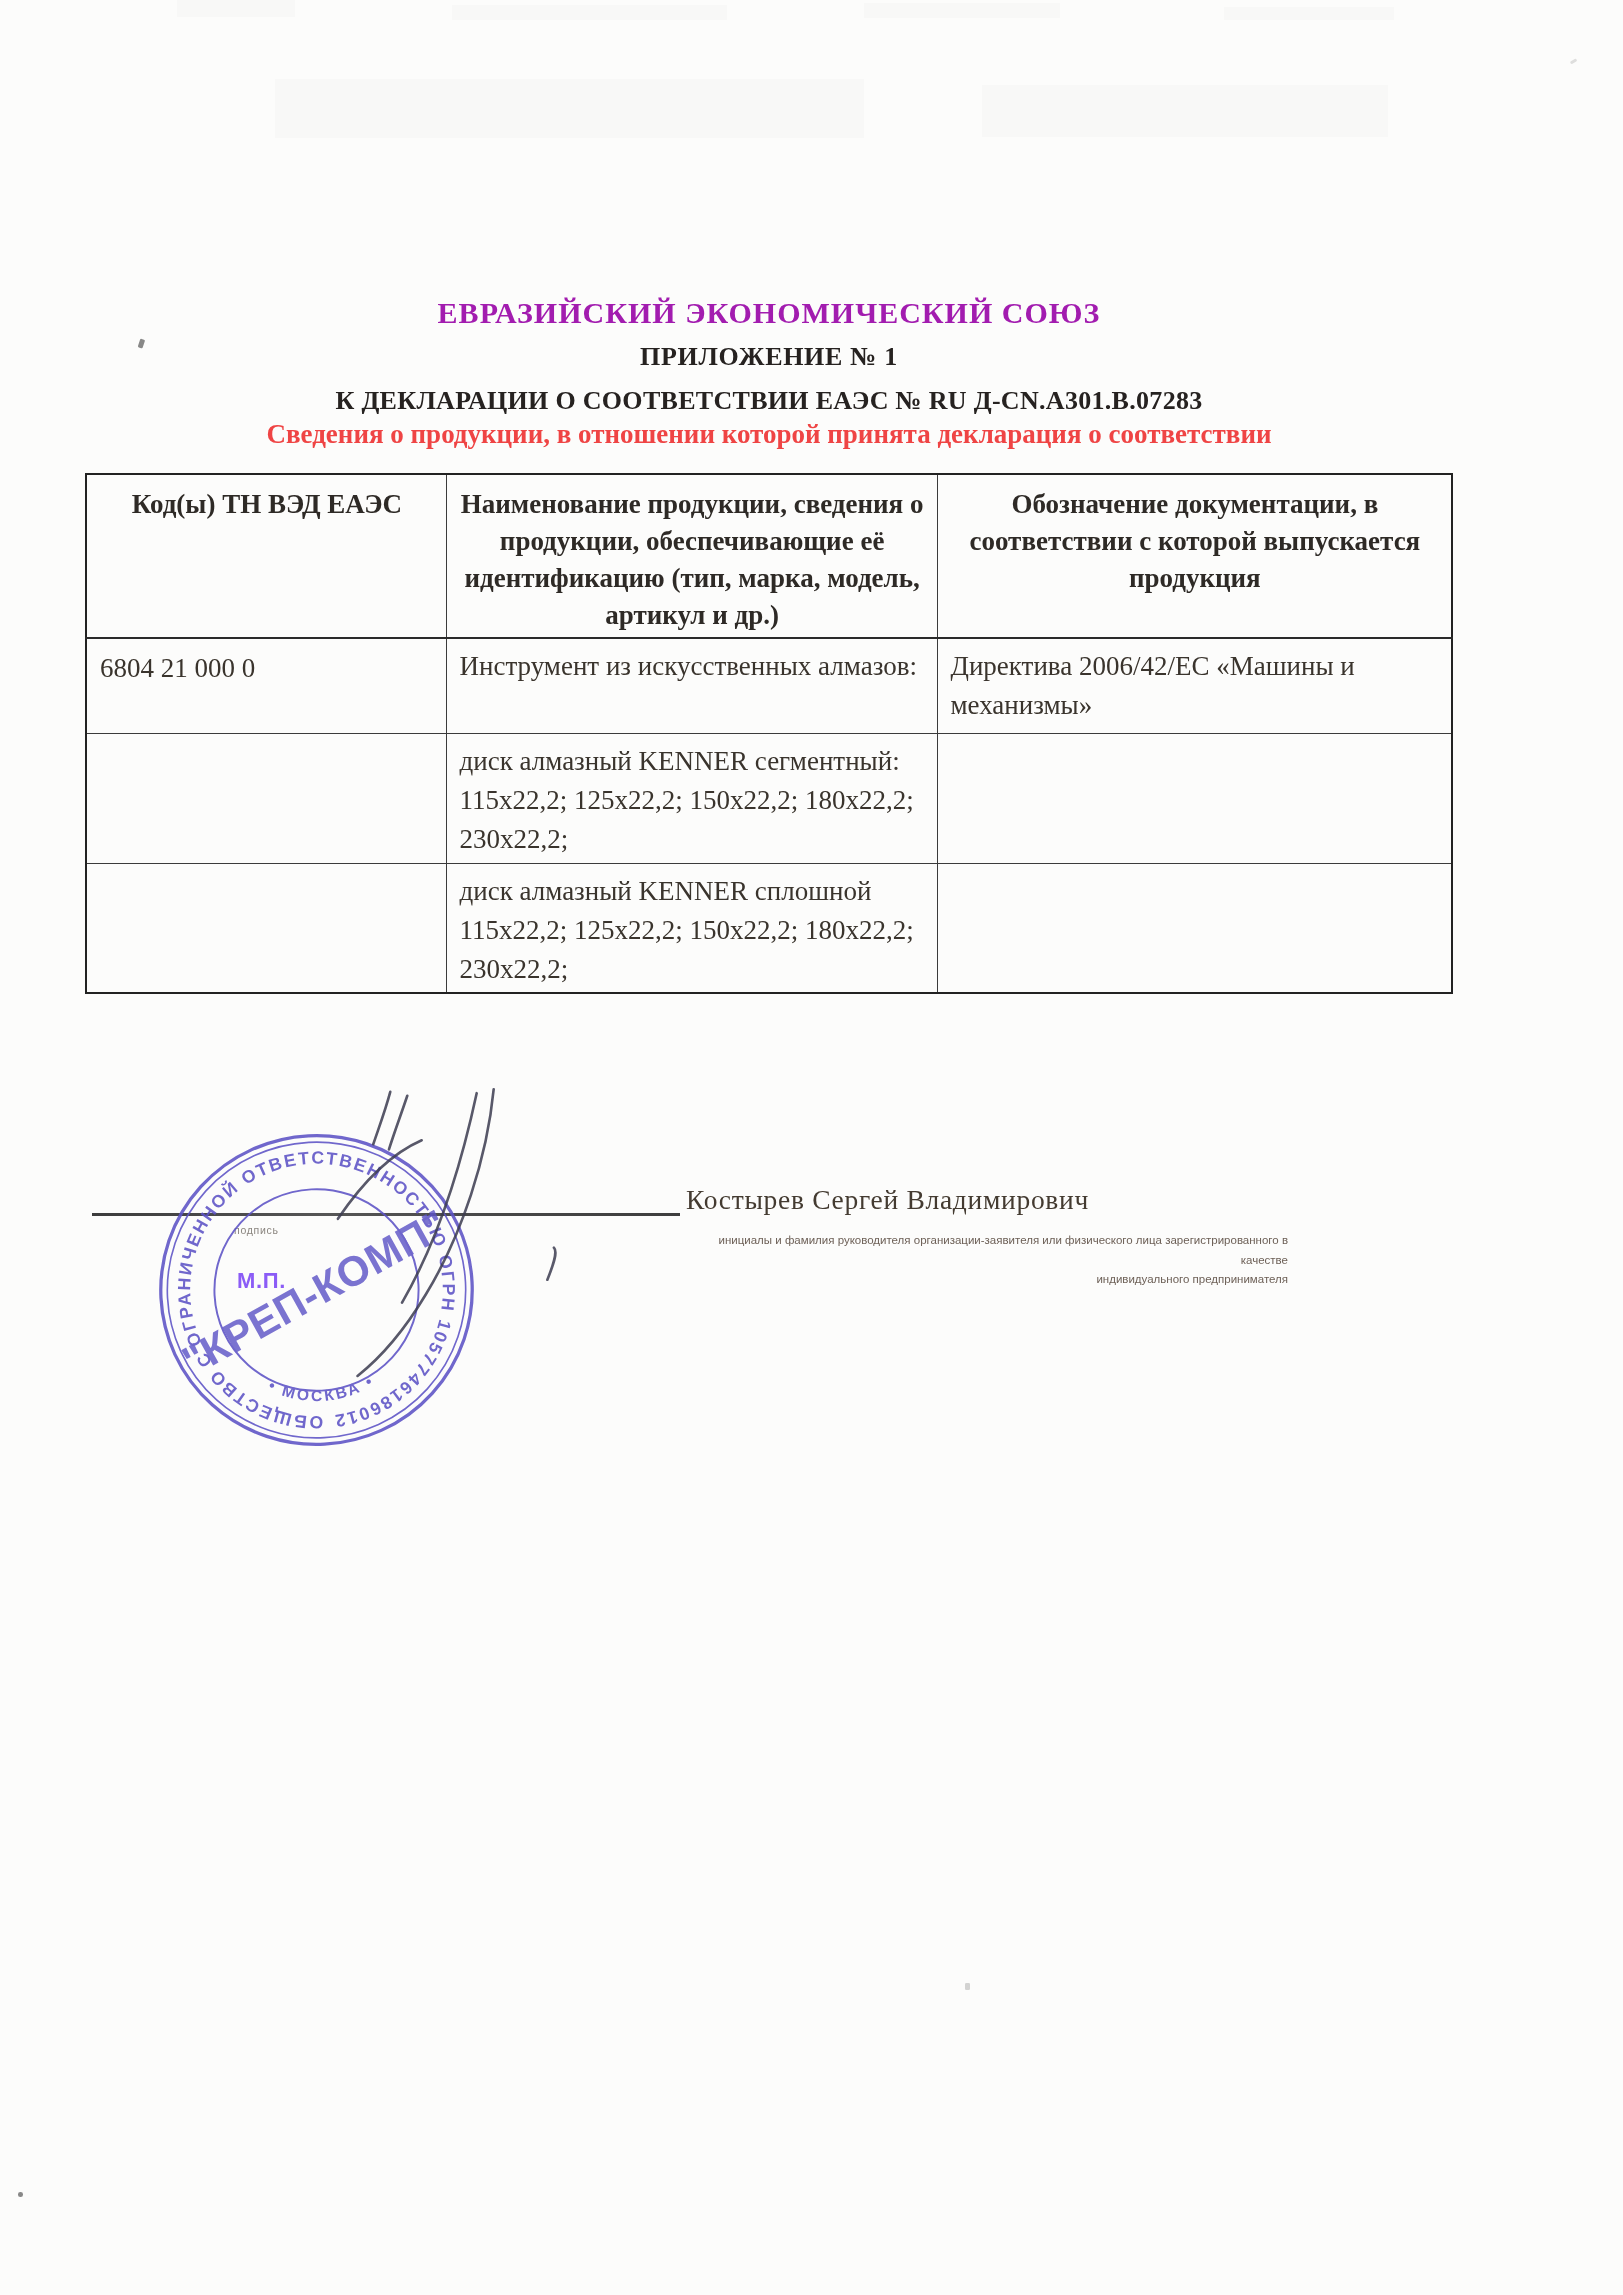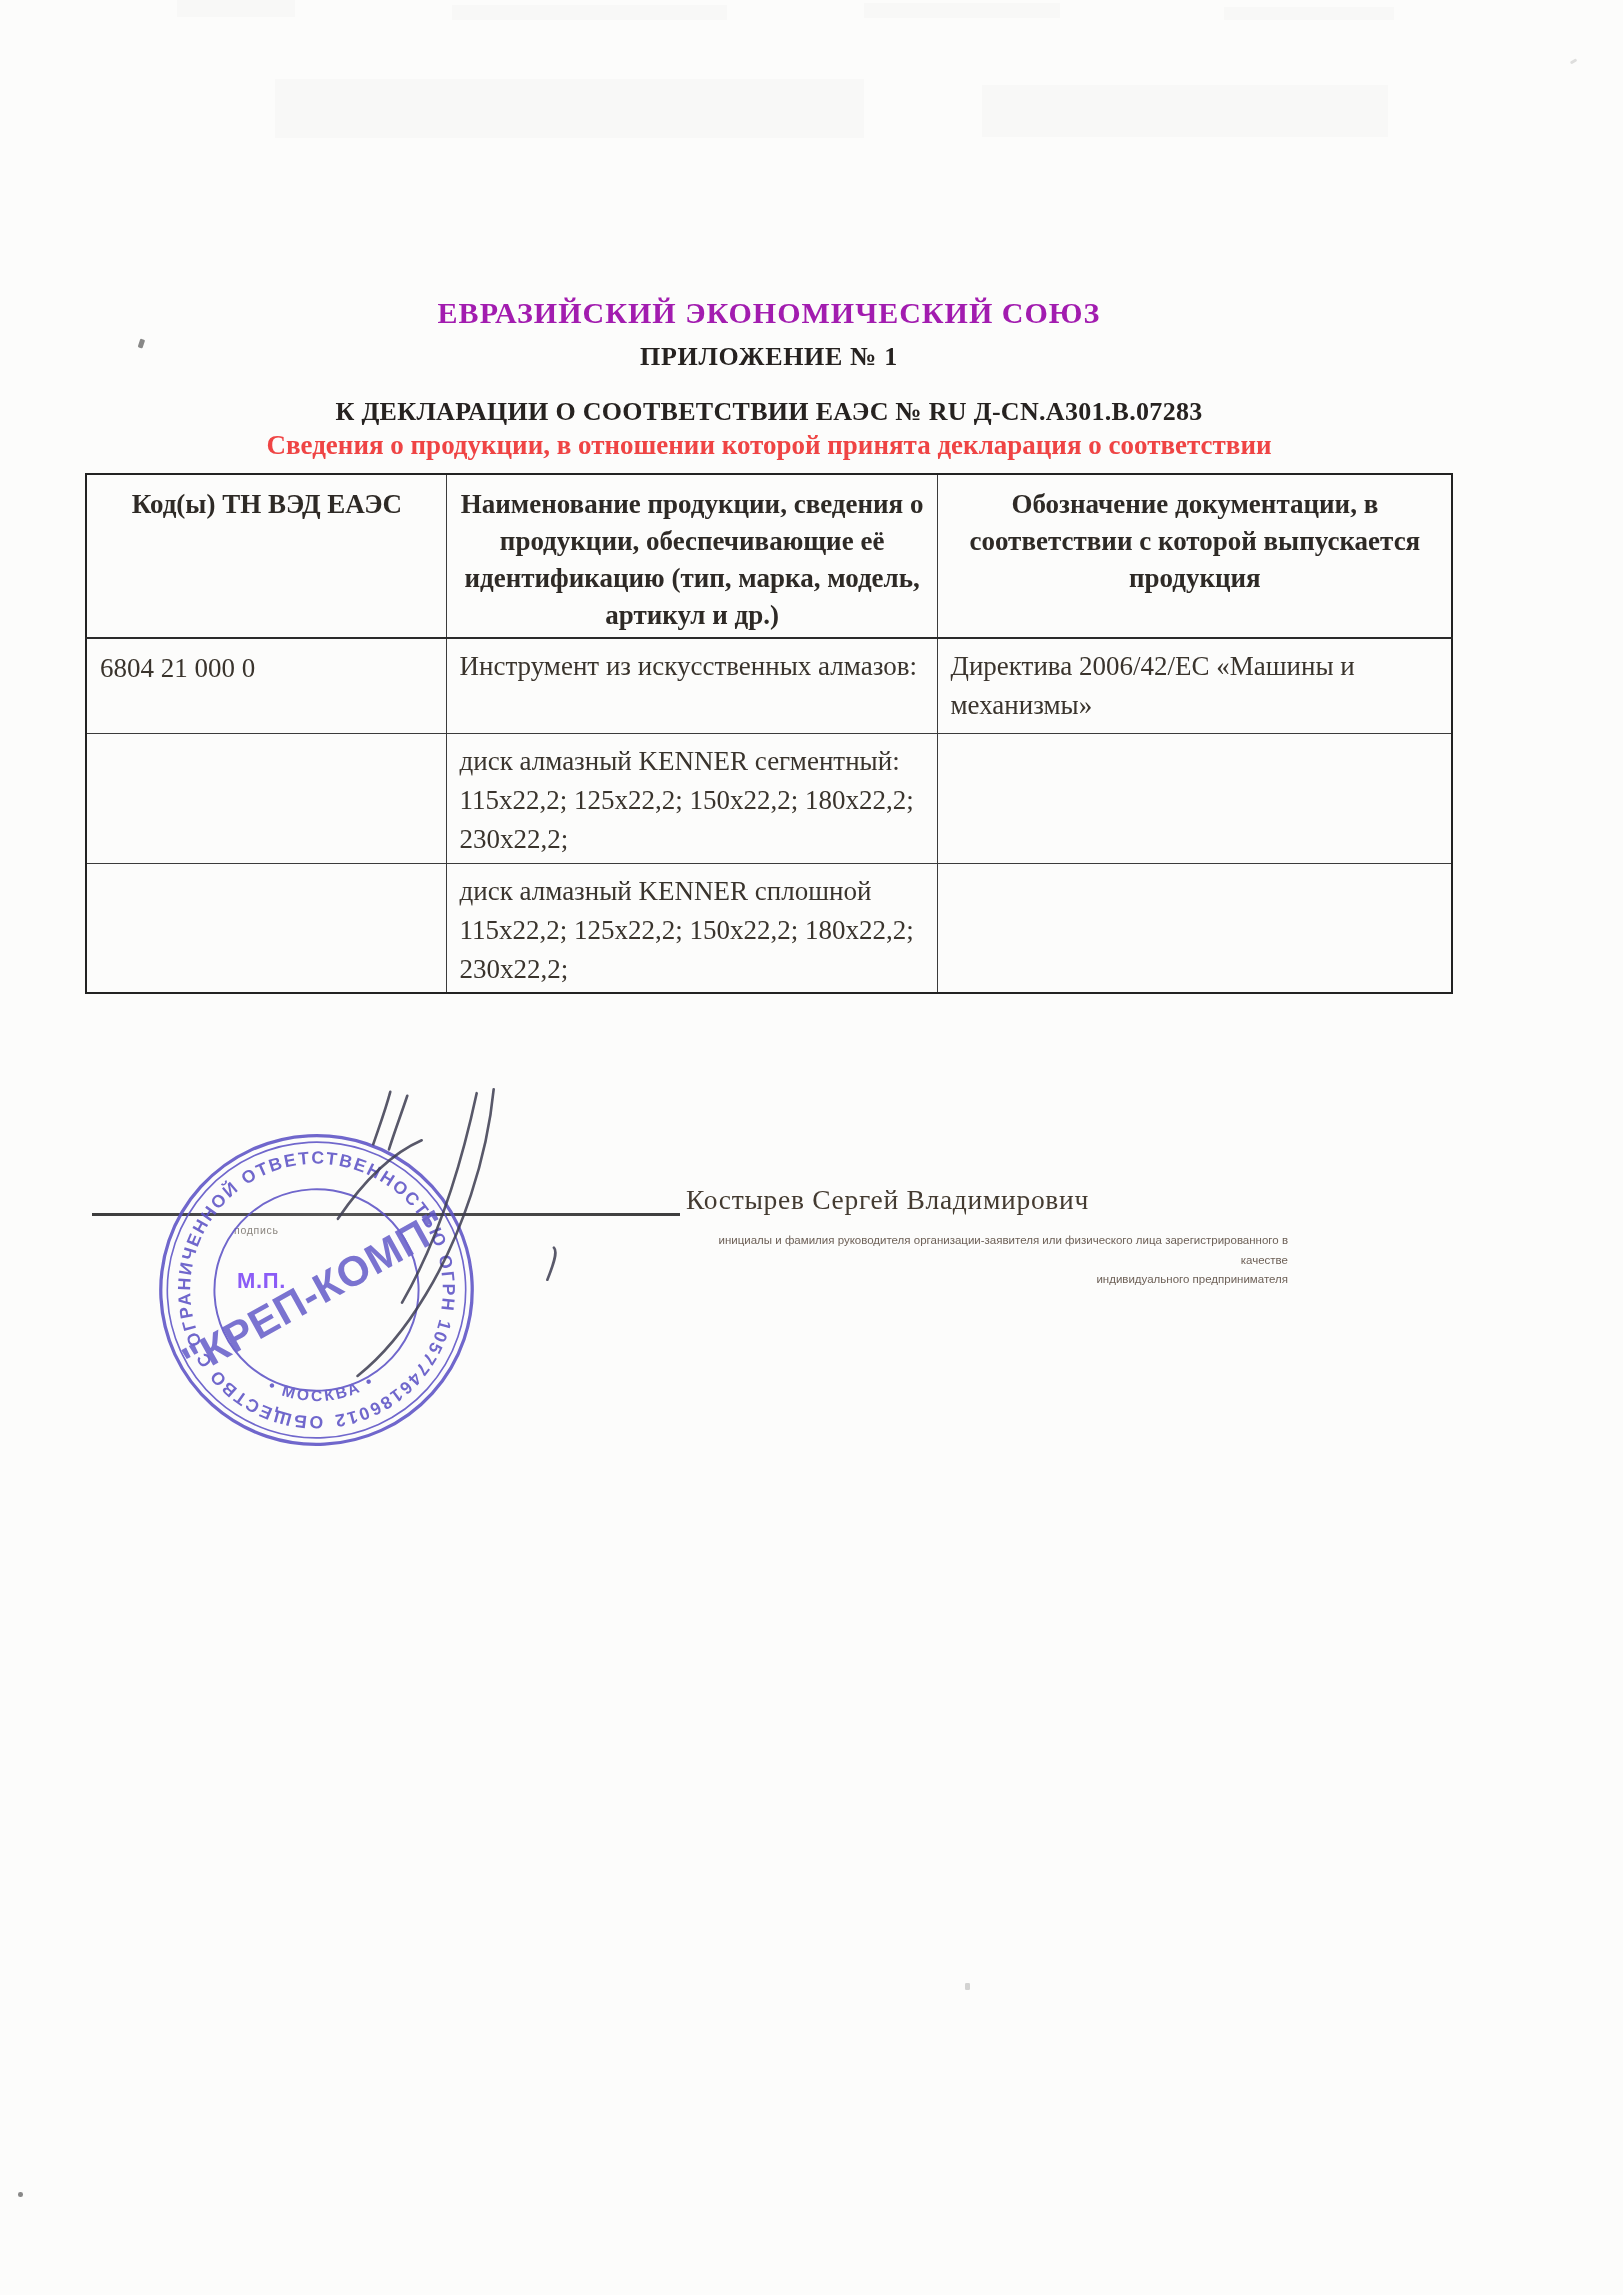"К ДЕКЛАРАЦИИ О СООТВЕТСТВИИ ЕАЭС" .t3 { margin-top: 25px -> 14px }
